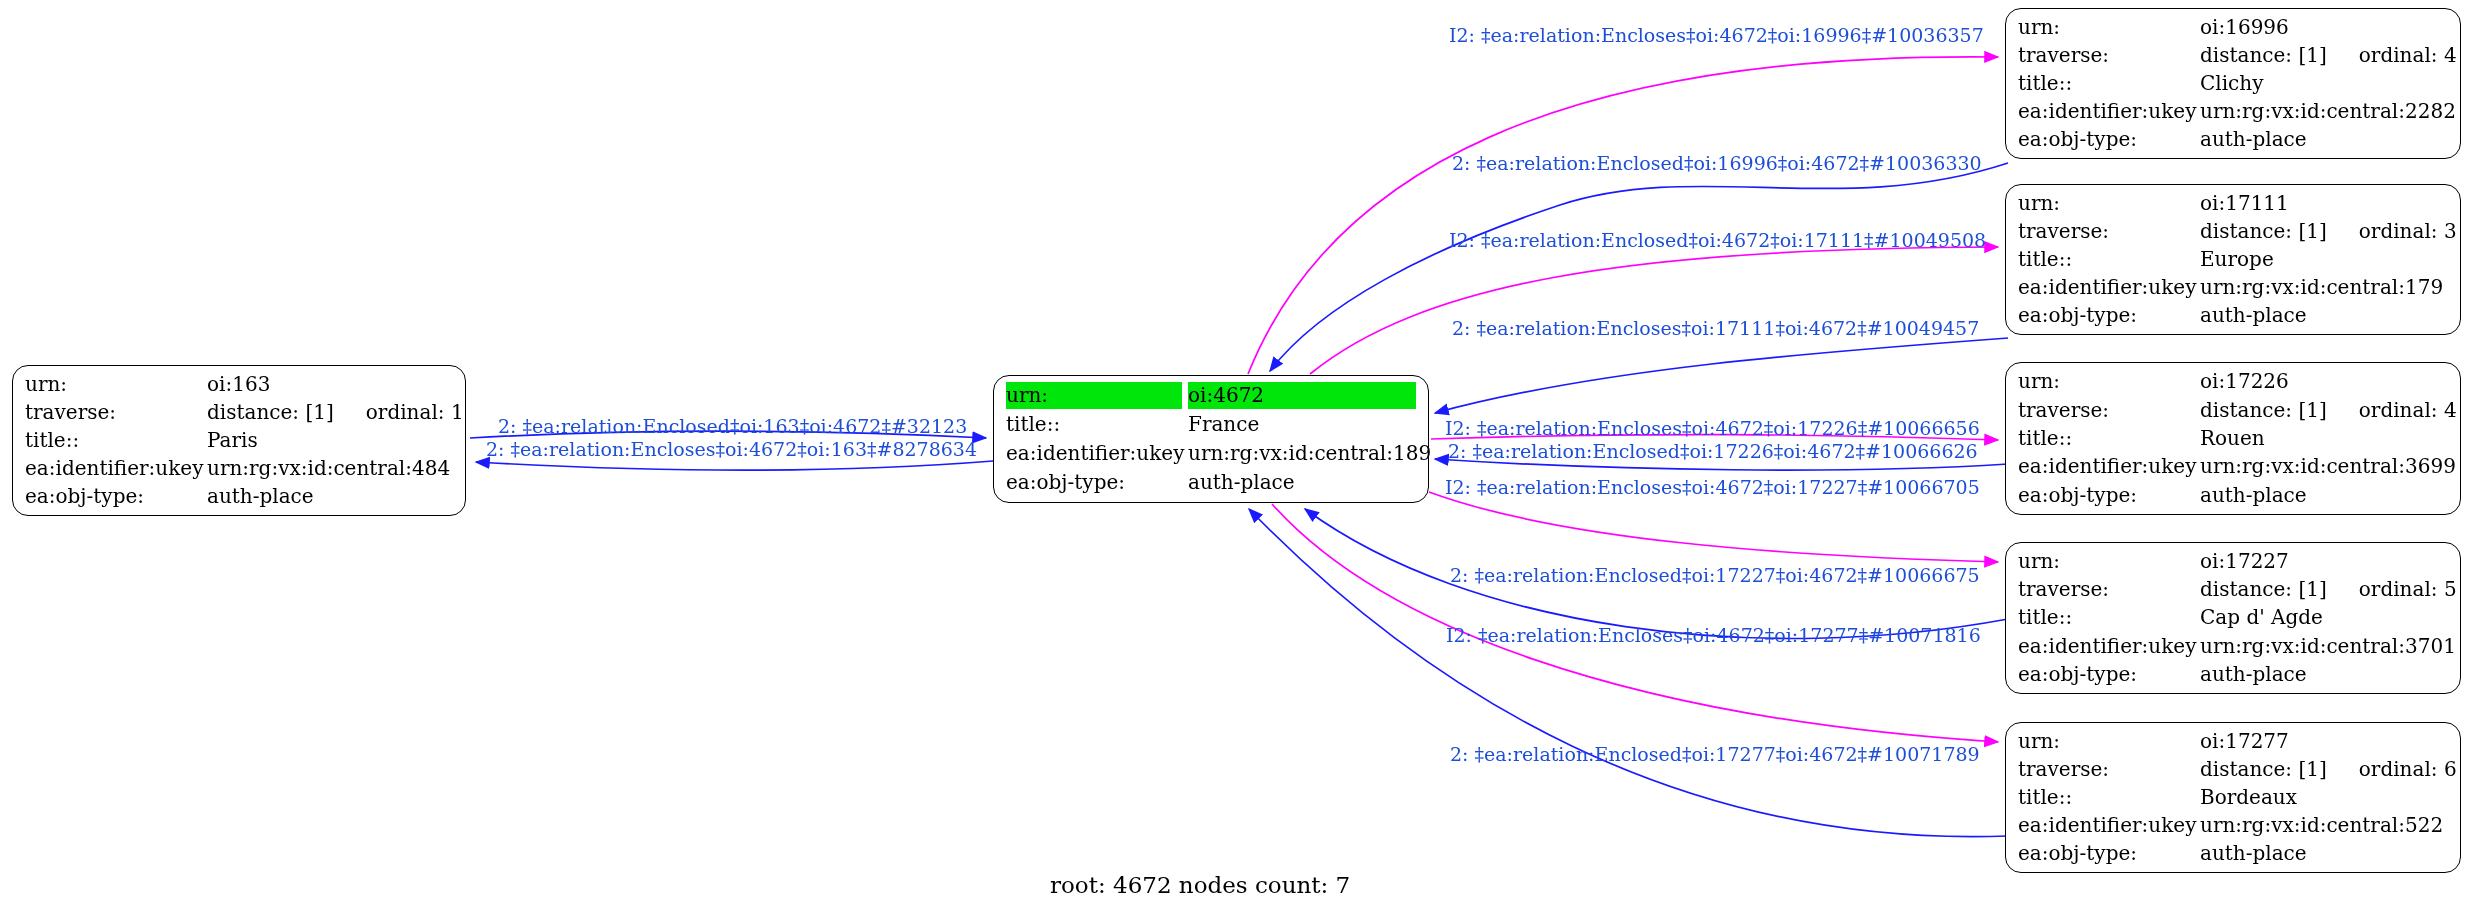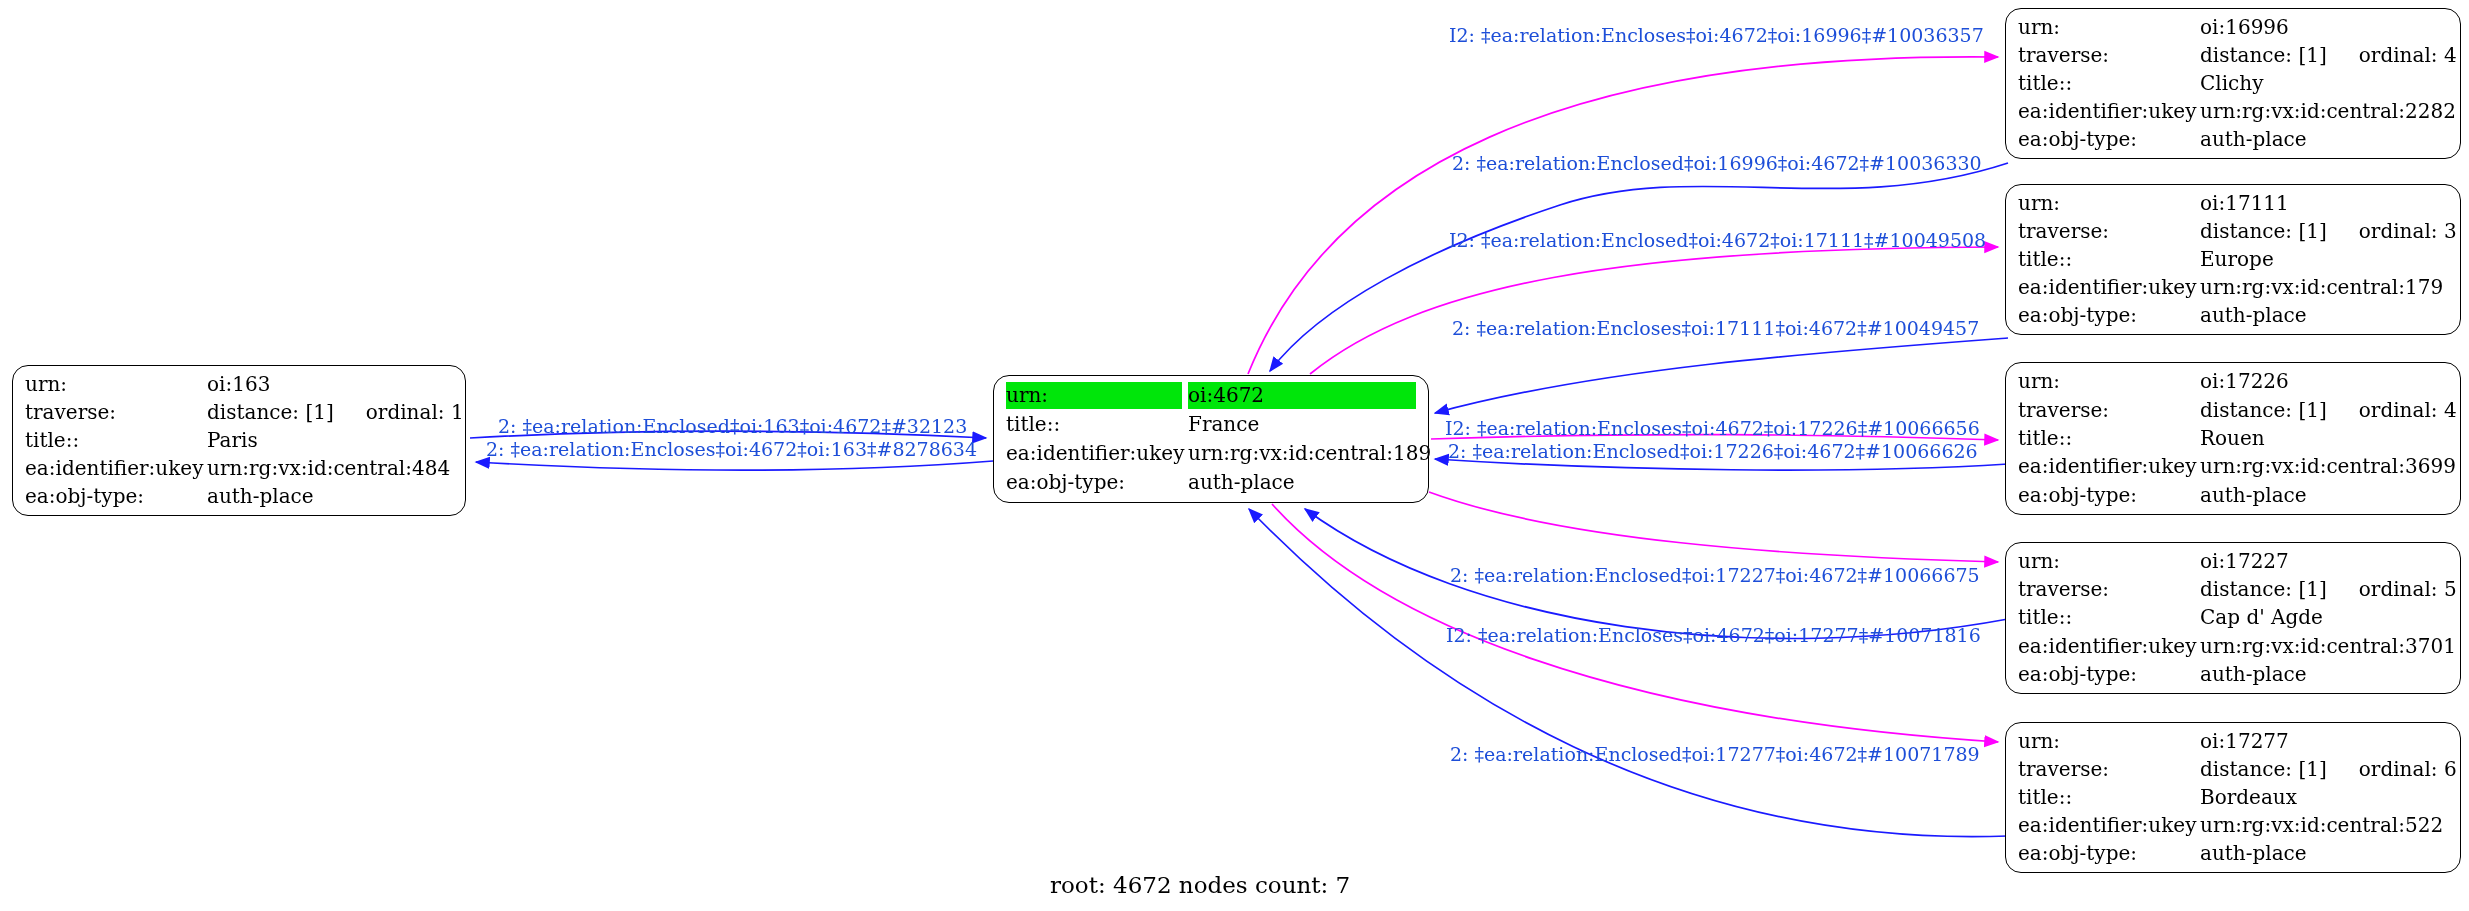"I2: ‡ea:relation:Encloses‡oi:4672‡oi:17227‡#10066705" div.elabel { html: none -> <div>I2: ‡ea:relation:Encloses‡oi:4672‡oi:17227‡#10066705</div> }
